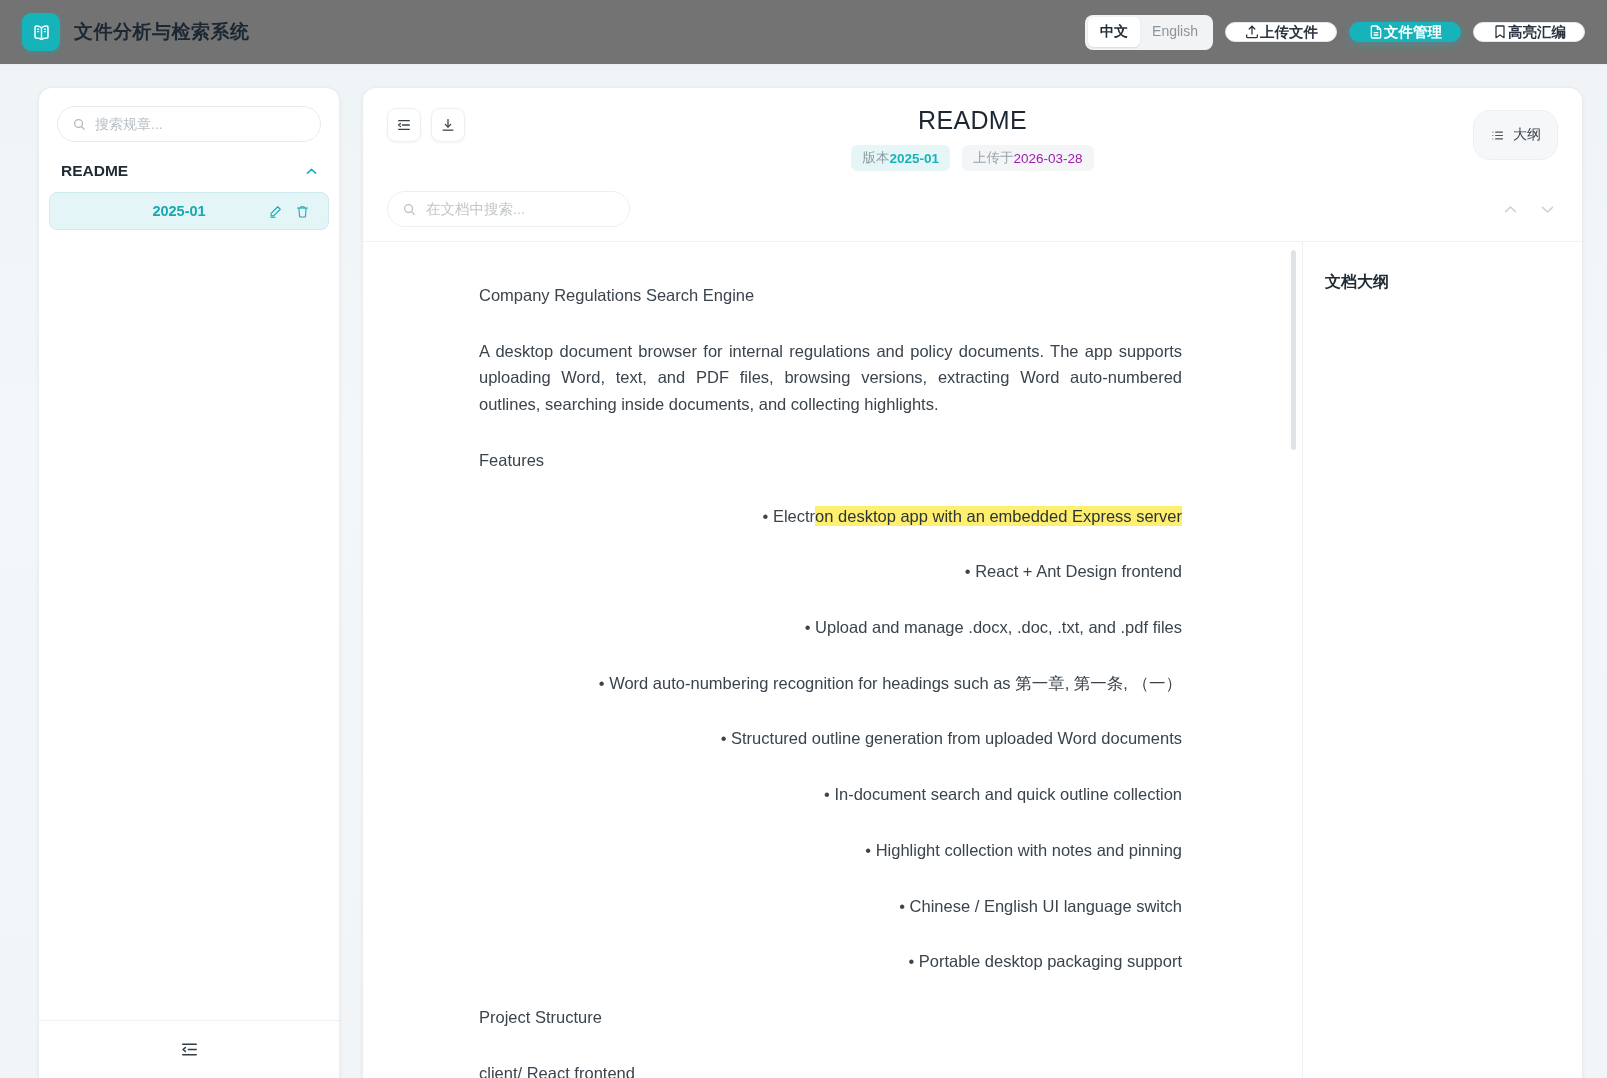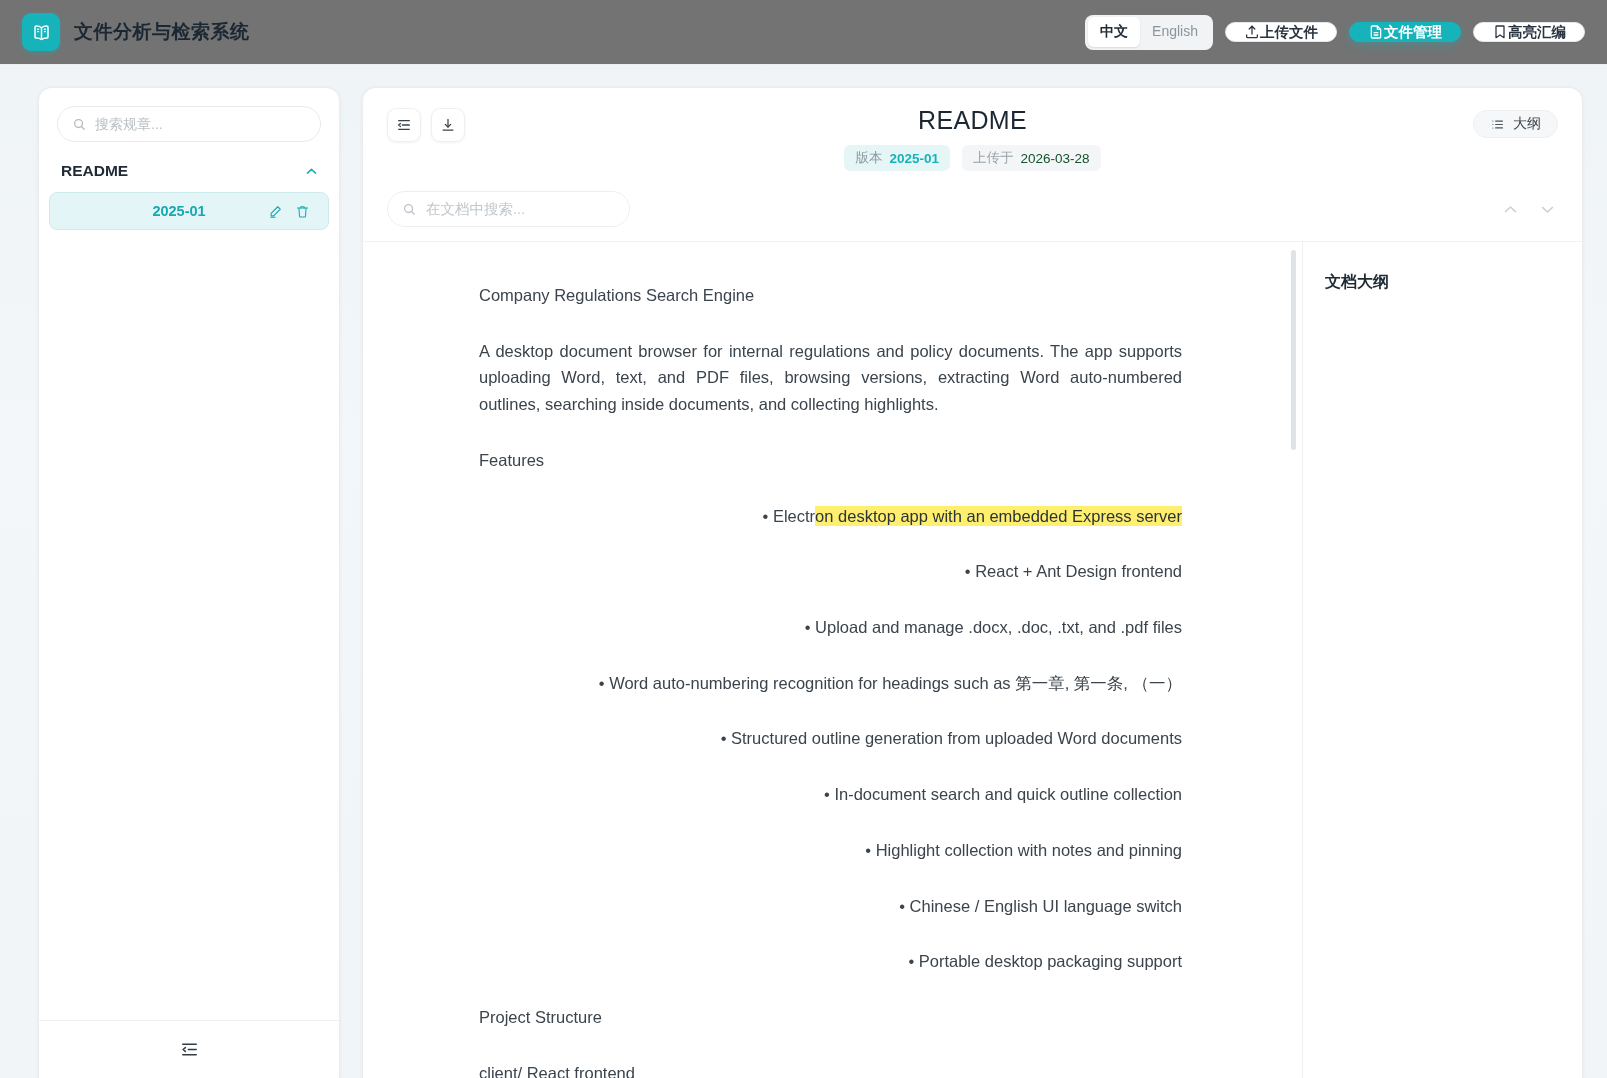"大纲" .outline-toggle { height: 28px -> 50px }
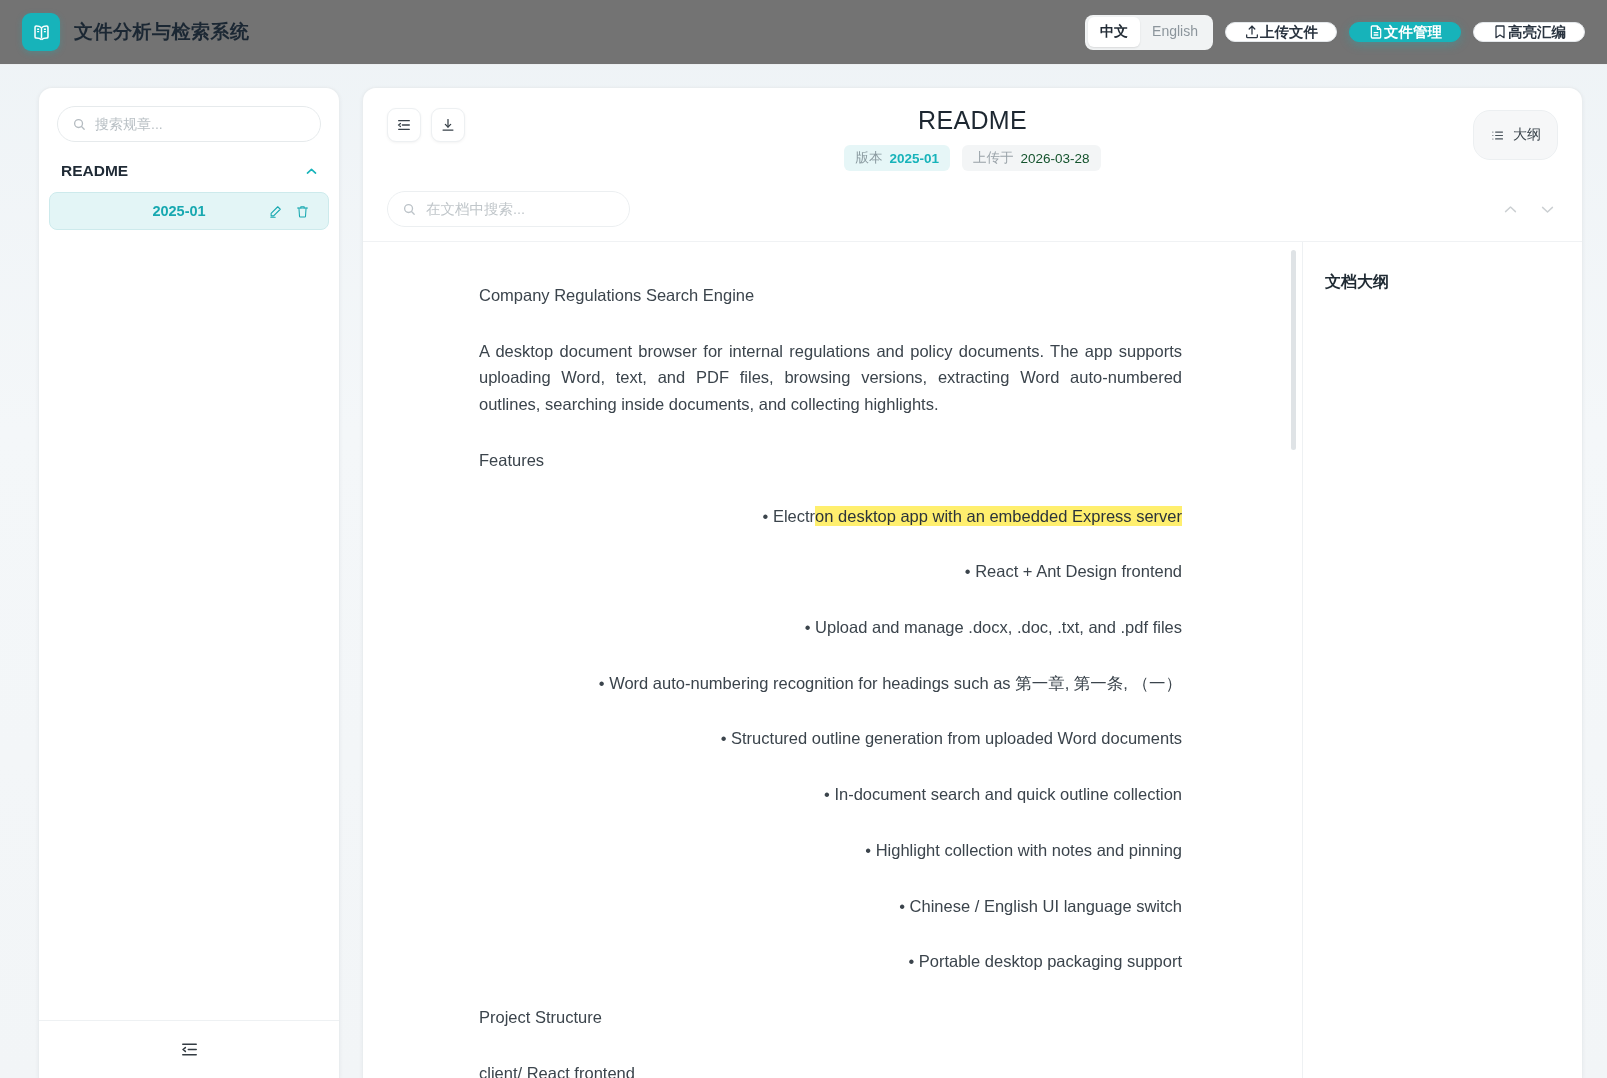"版本" .meta-chip { gap: 7px -> 0 }
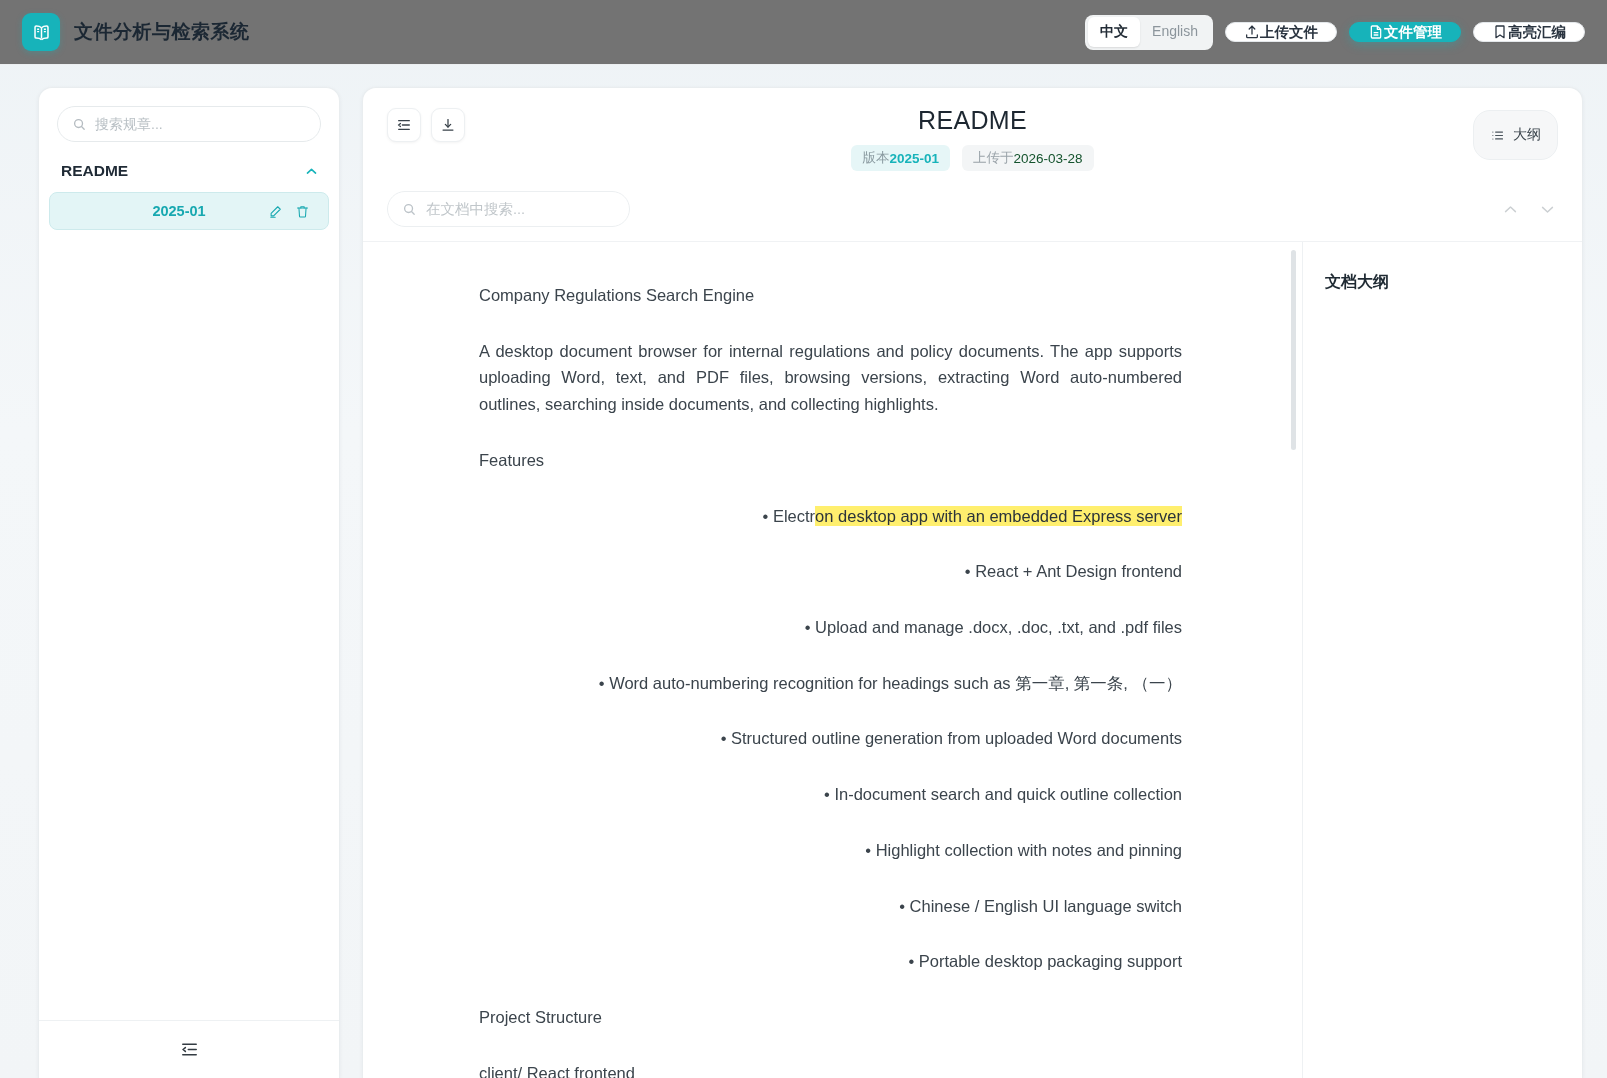"2026-03-28" .meta-chip.up .v { color: #14532d -> #a21caf }
